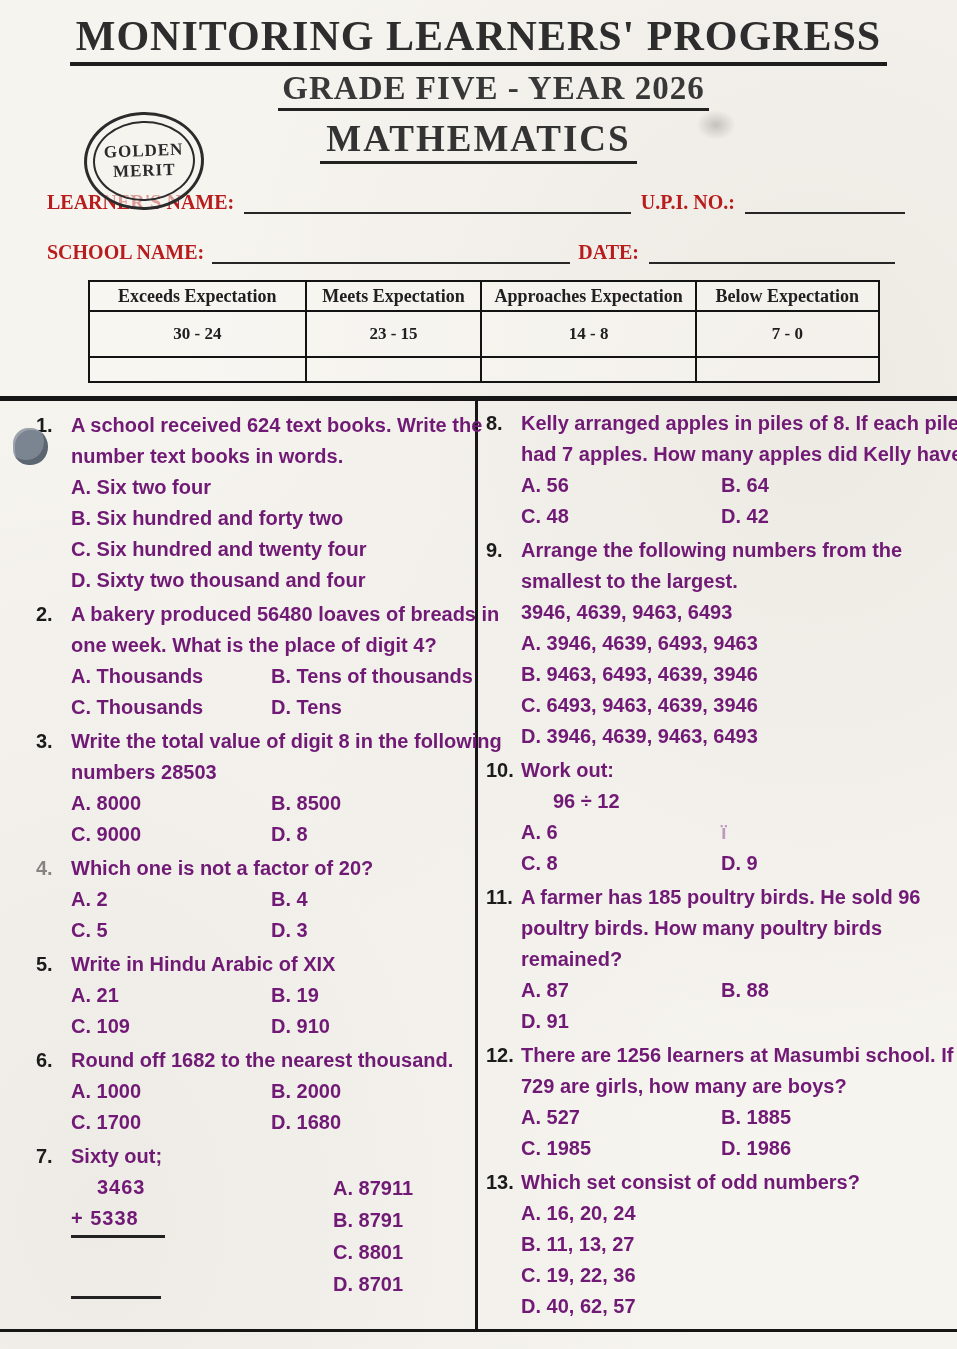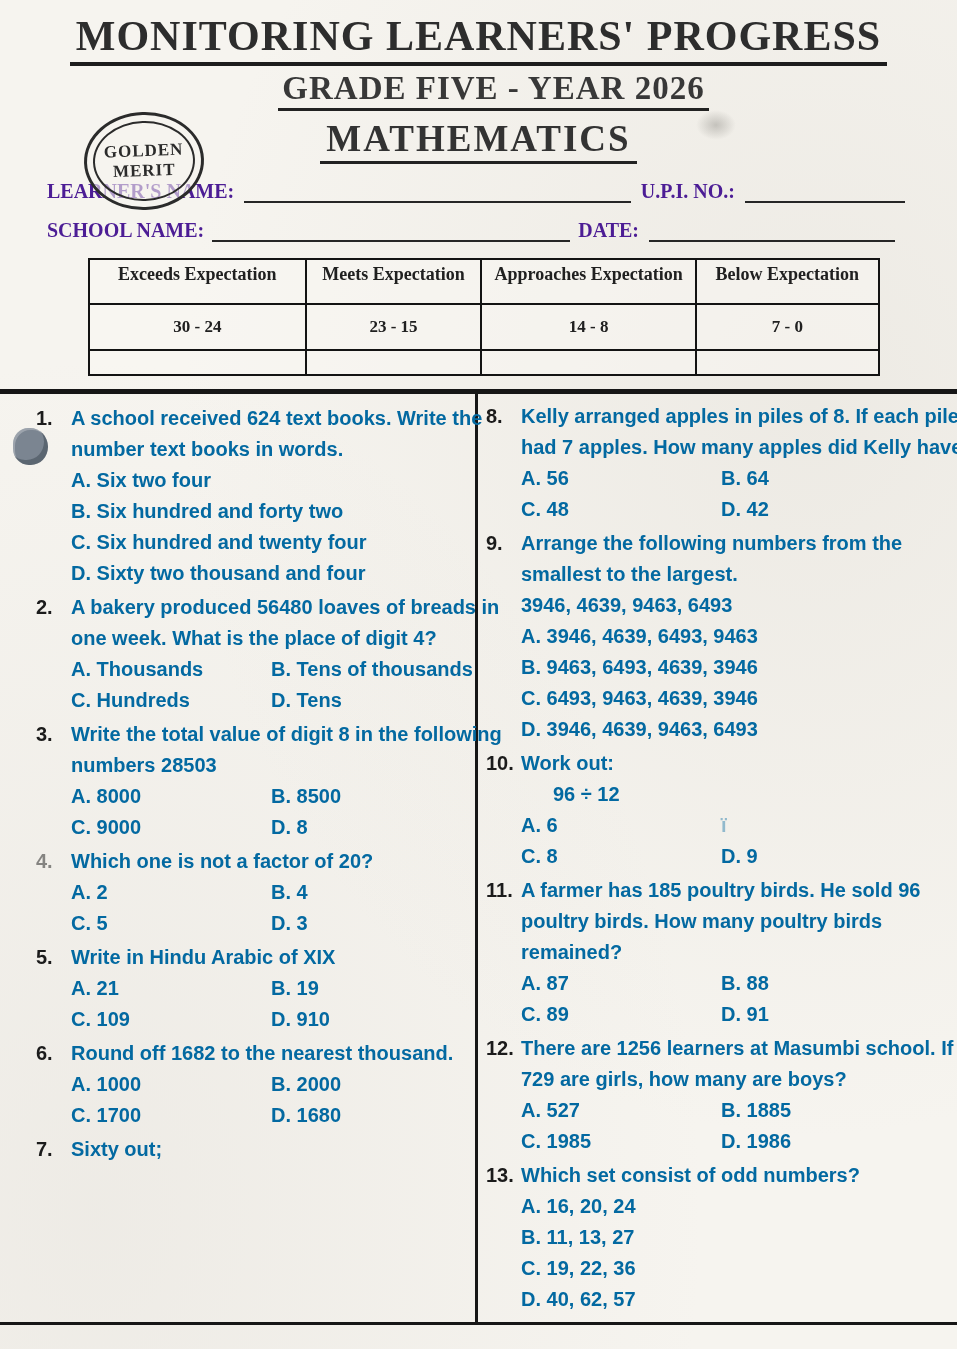"LEARNER'S NAME:" .field-row { color: #4c1d95 -> #b91c1c; margin: 16px 52px 0 47px -> 27px 52px 0 47px }
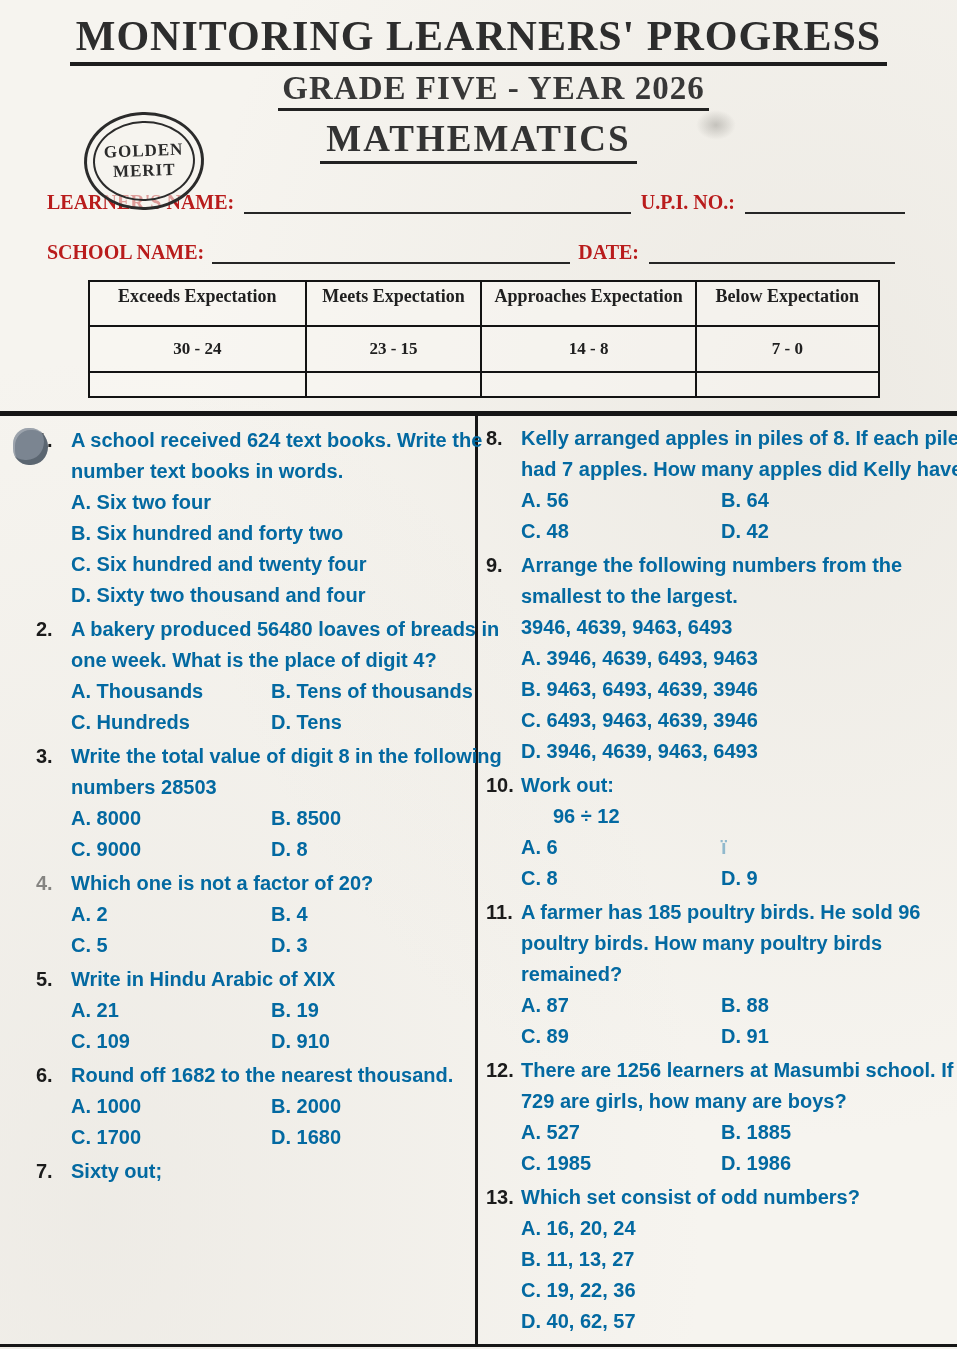"Exceeds Expectation" .gt-head .gt-cell { padding: 4px 0 18px -> 4px 0 3px }
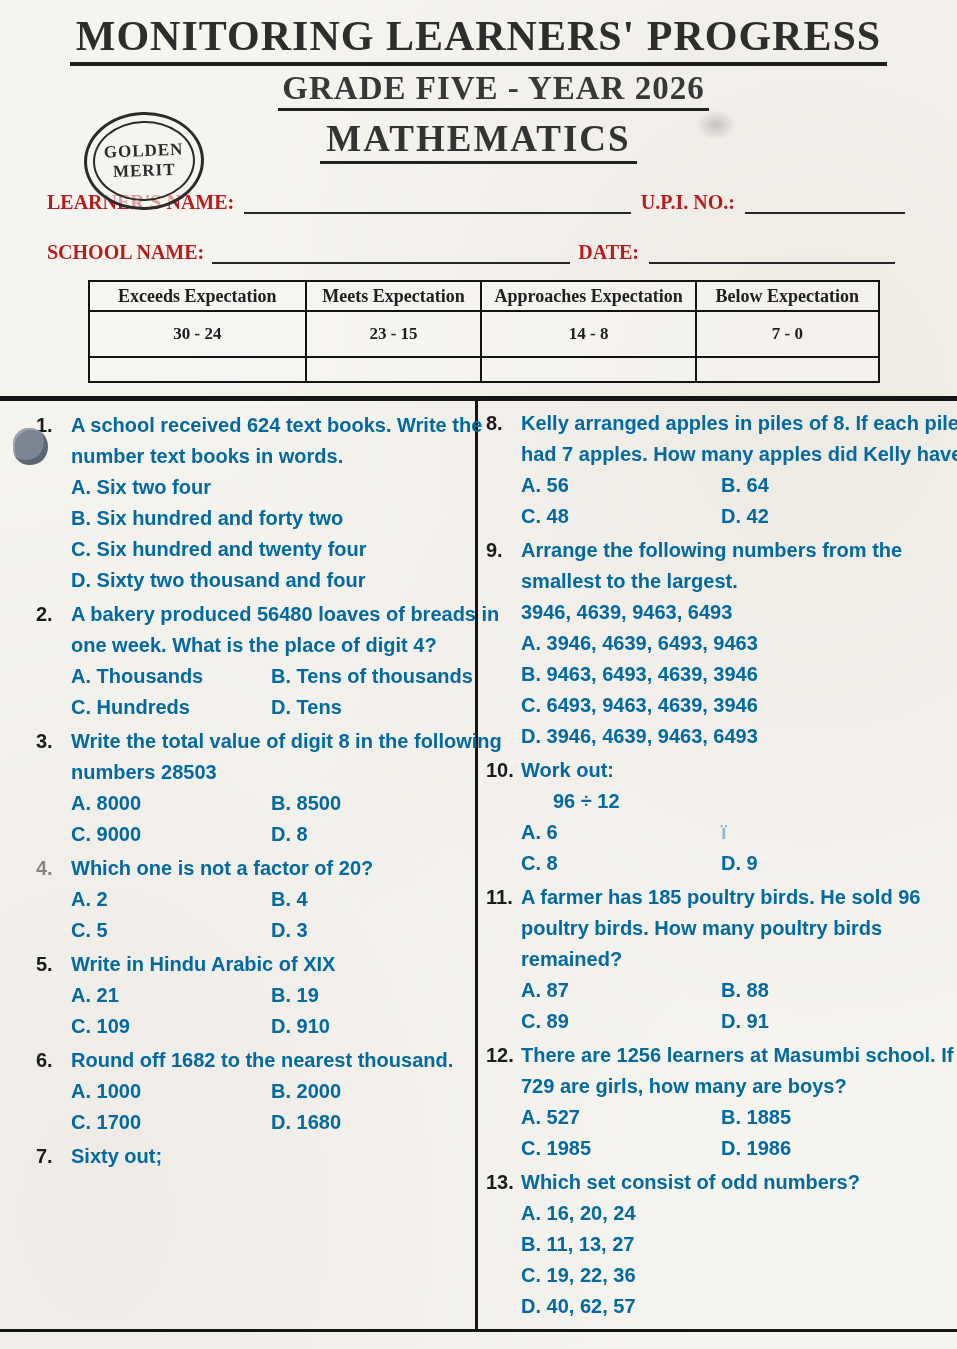"A school received 624 text" .qbody { color: #0369a1 -> #701a75 }
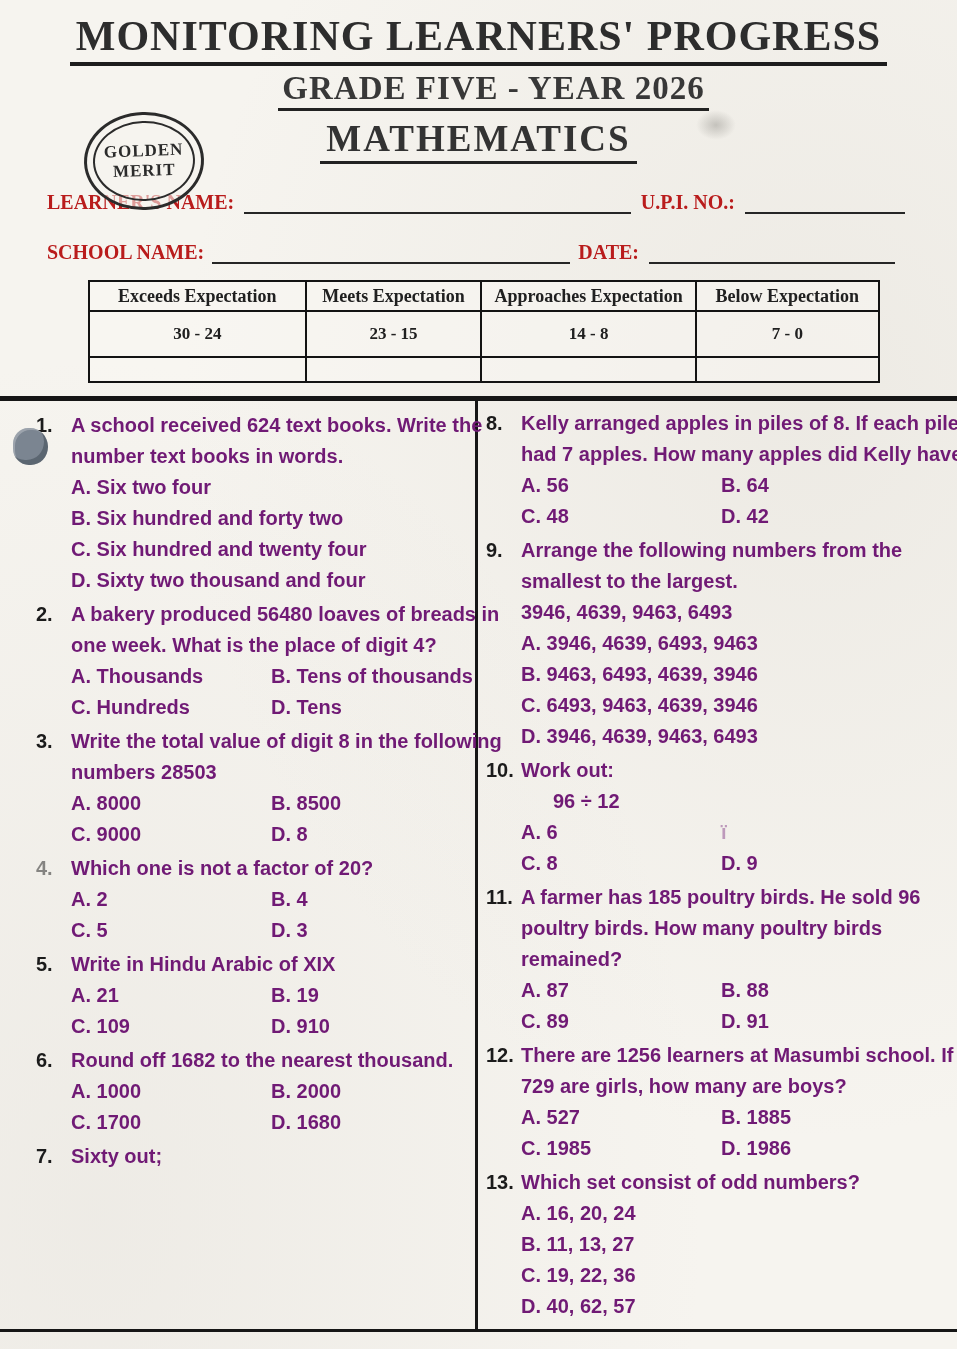"C. Hundreds" div.opt { text: Hundreds -> Thousands }
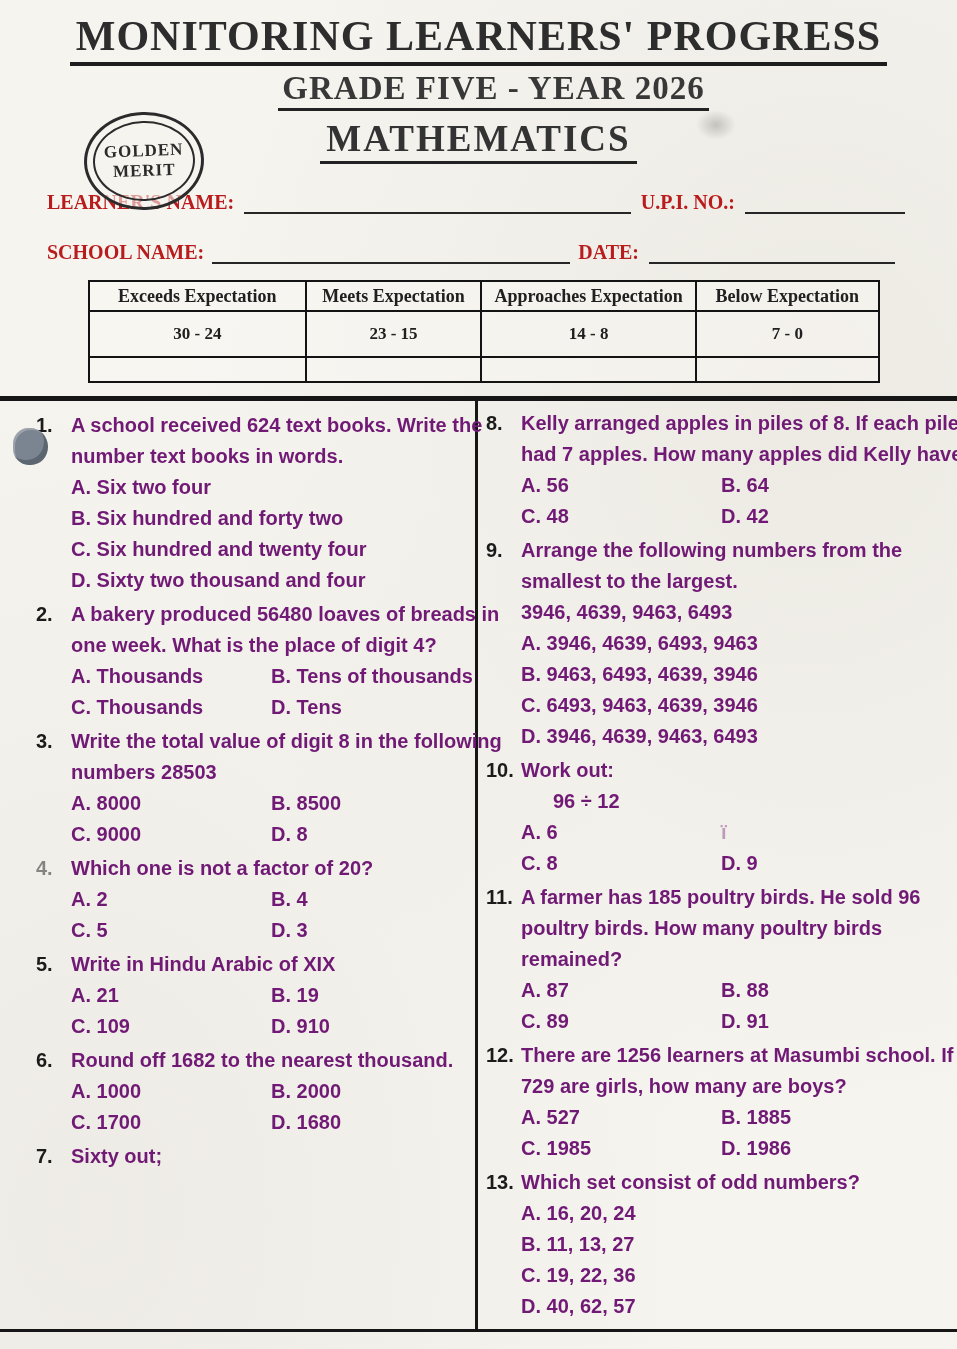"C. 89" div.opt { html: <div>C. 89</div> -> none }
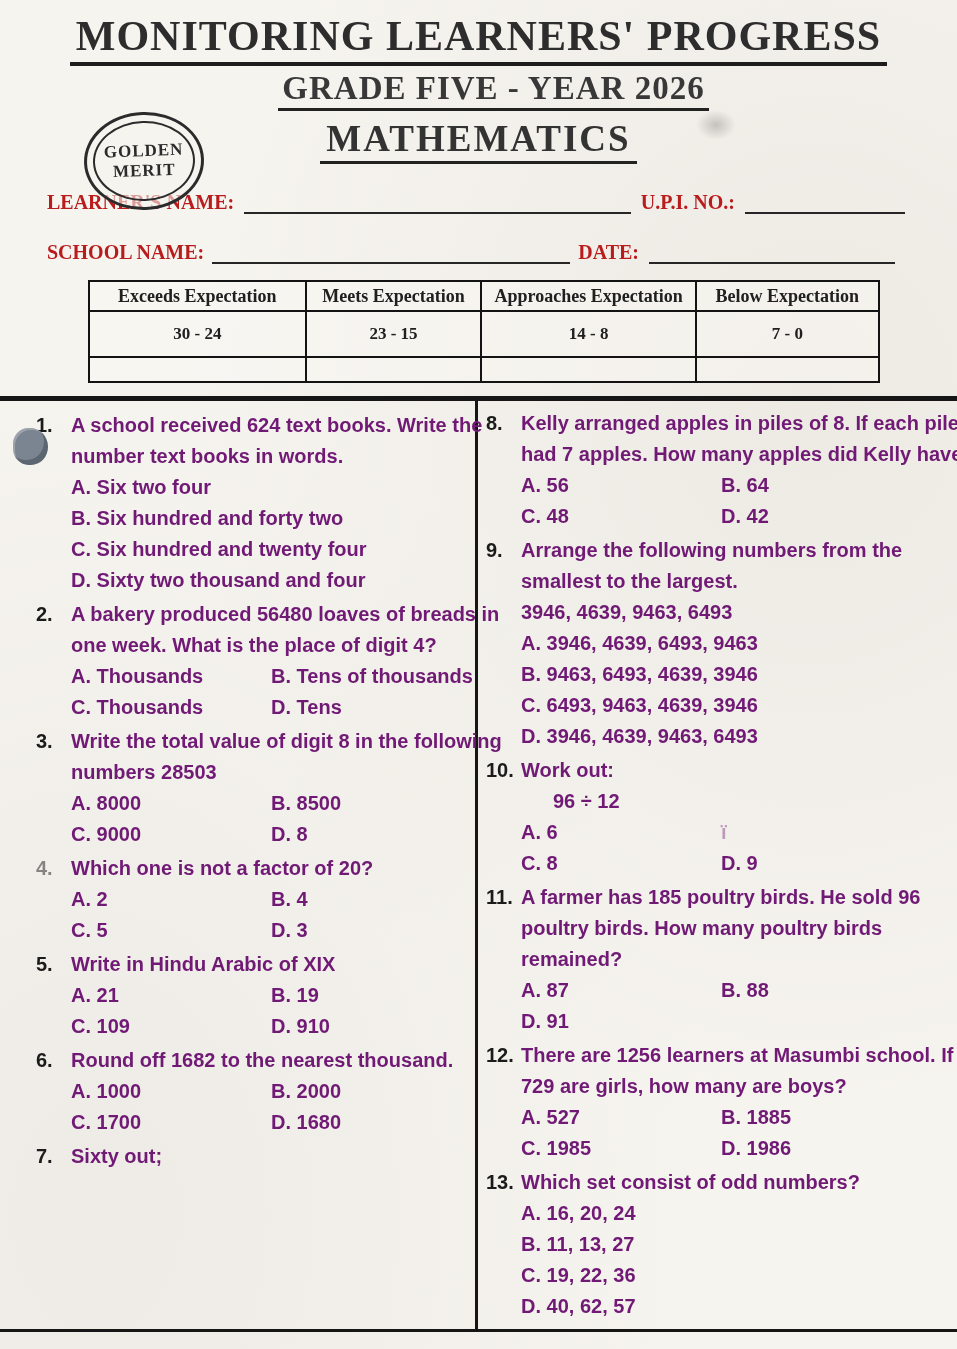"3463" div.worksum { html: none -> <div> <div> <div>3463</div> <div>+ 5338</div> <div></div> </div> <div> <div>A. 87911</div> <div>B. 8791</div> <div>C. 8801</div> <div>D. 8701</div> </div> </div> }
